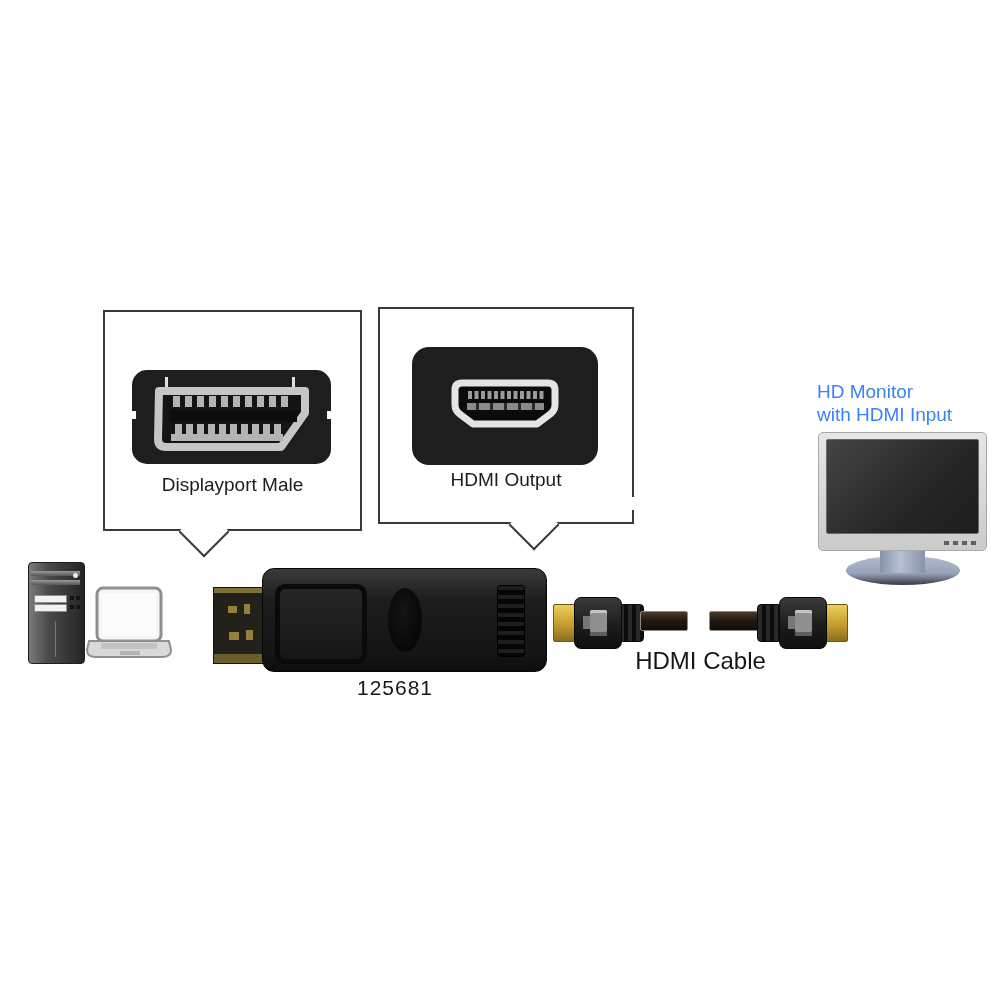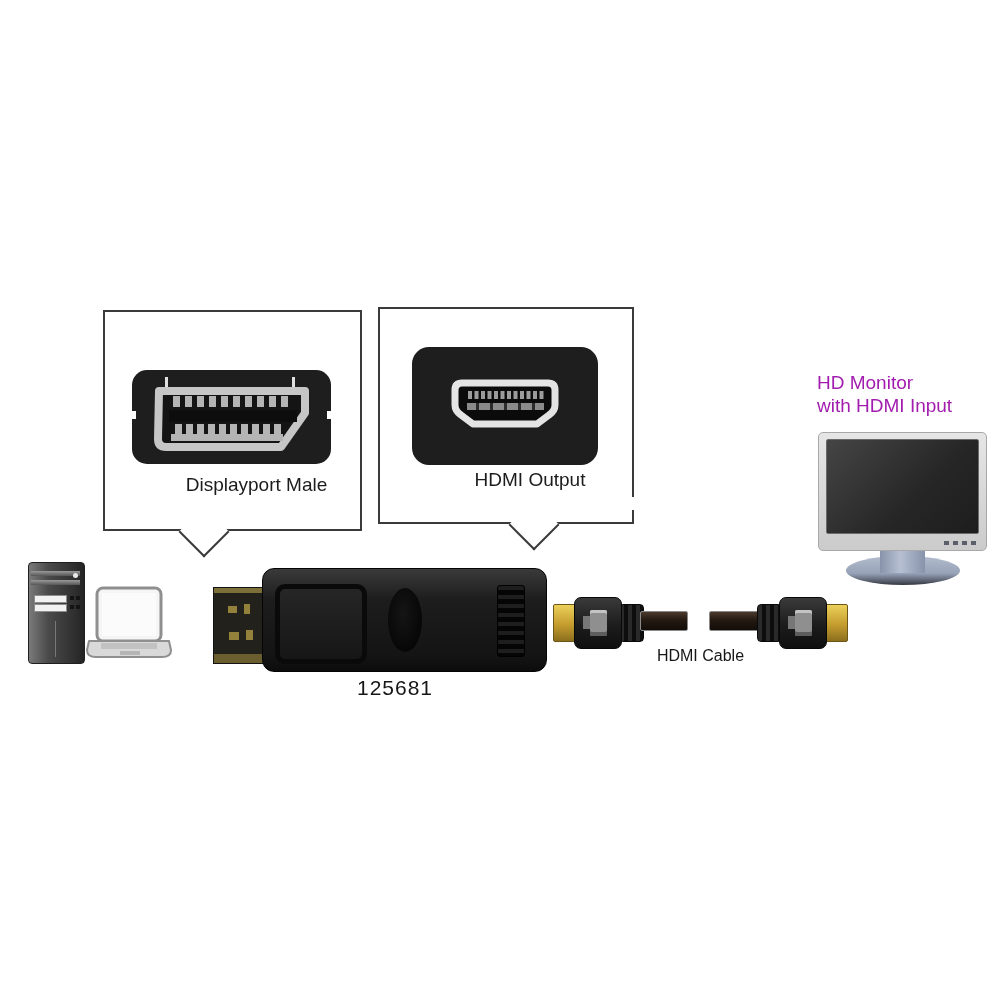"HD Monitor" .mon-label { color: #a21caf -> #3b82f6; margin-top: none -> 9px }
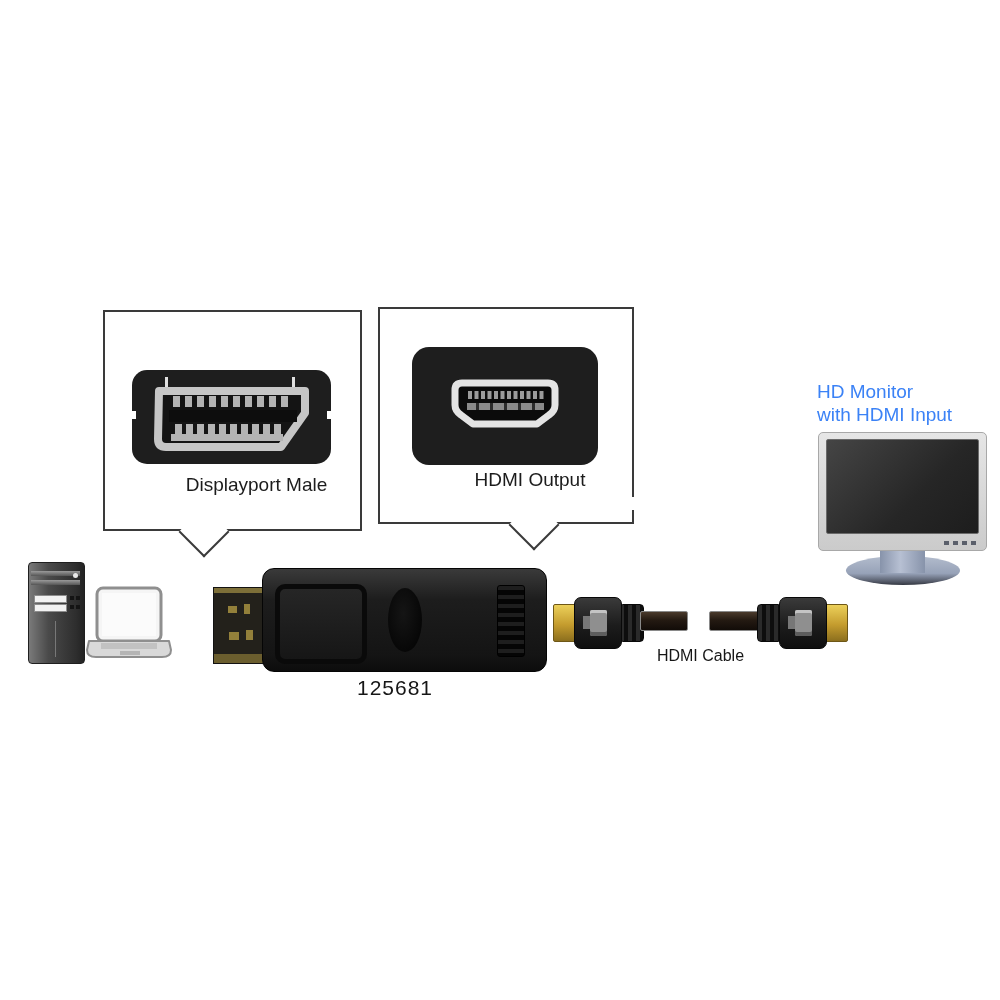"Displayport Male" .callout-label { padding-left: 24px -> none }
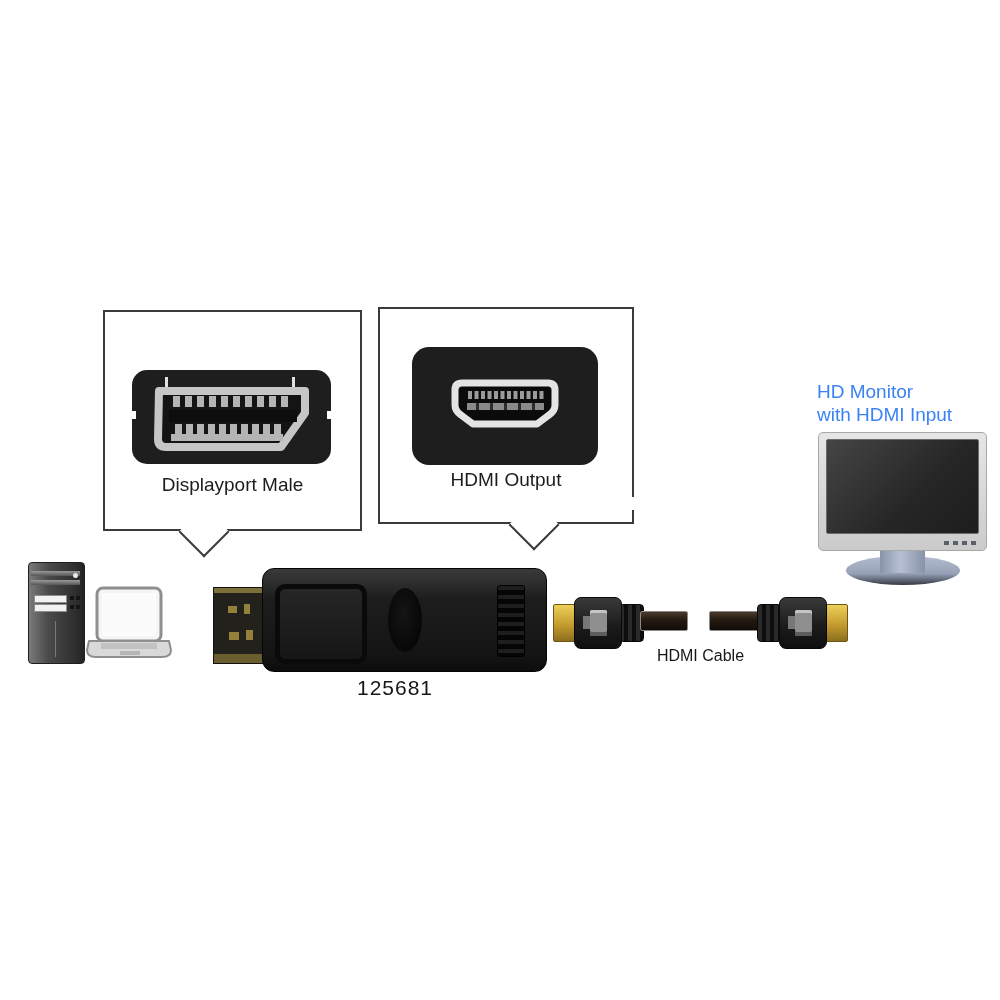"HDMI Cable" div.diagram-label { font-size: 16px -> 24px }
